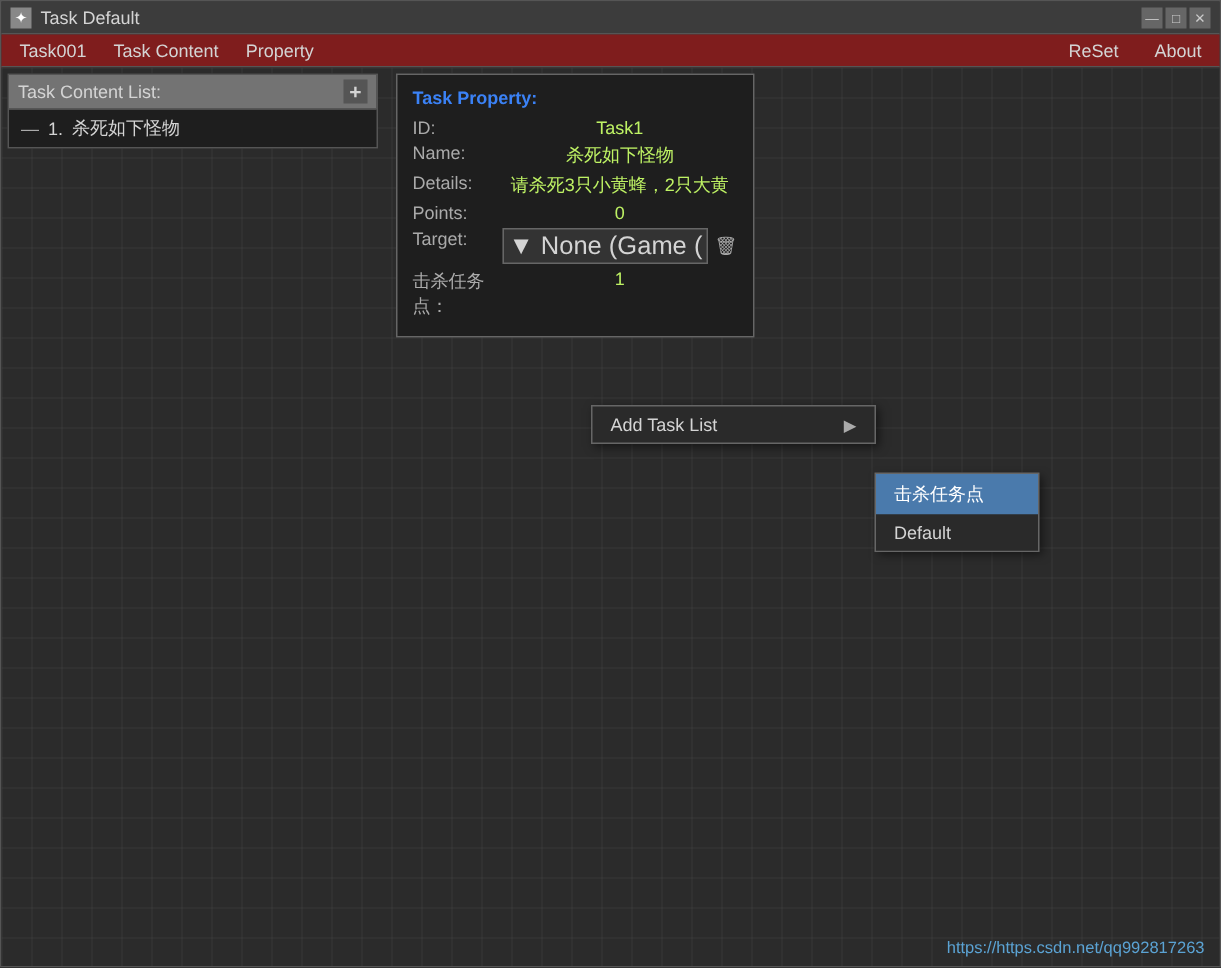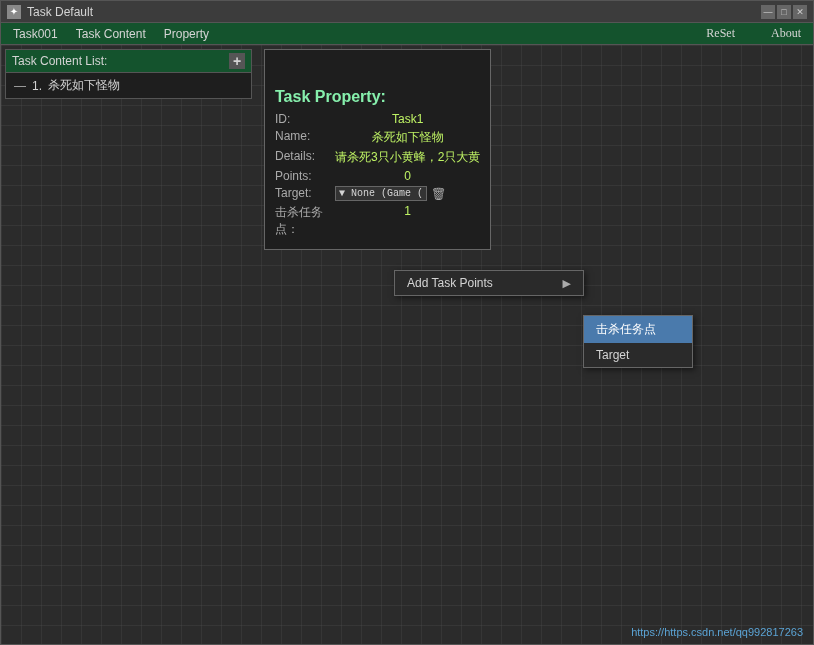"Task001" .menu-bar { background: #14532d -> #7f1d1d }
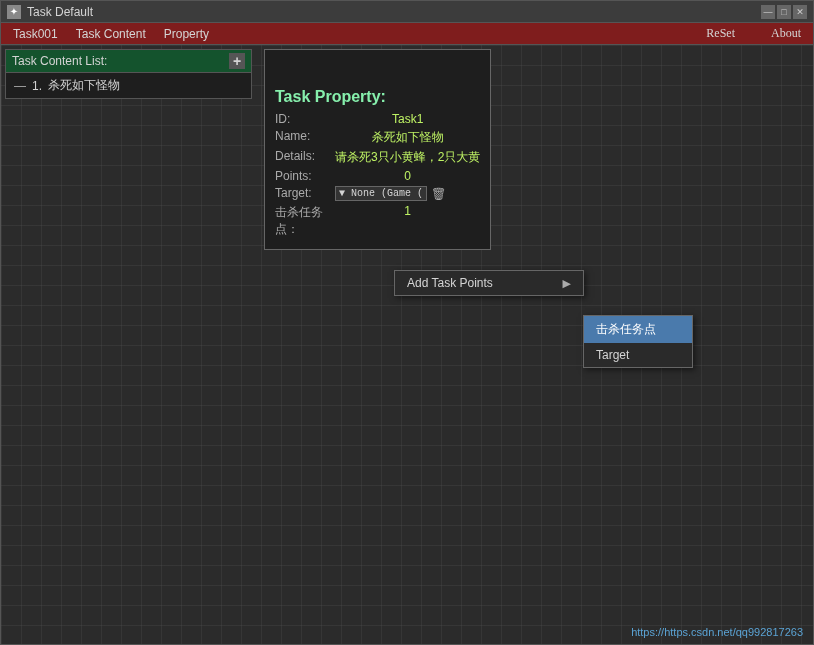"ReSet" .menu-bar-right { font-family: Liberation Serif, serif -> none; gap: 20px -> 8px }
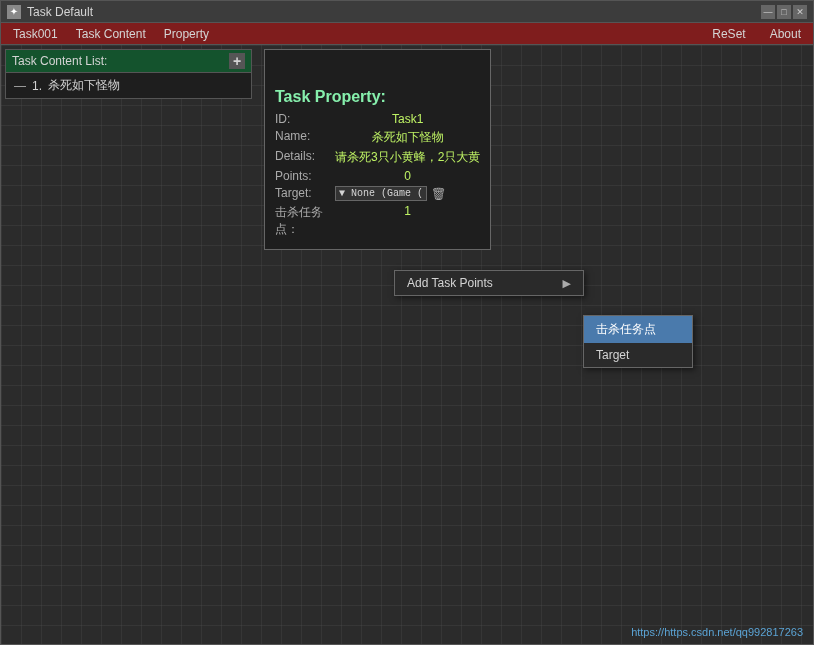"Task Content List:" .task-list-header { background: #14532d -> #737373 }
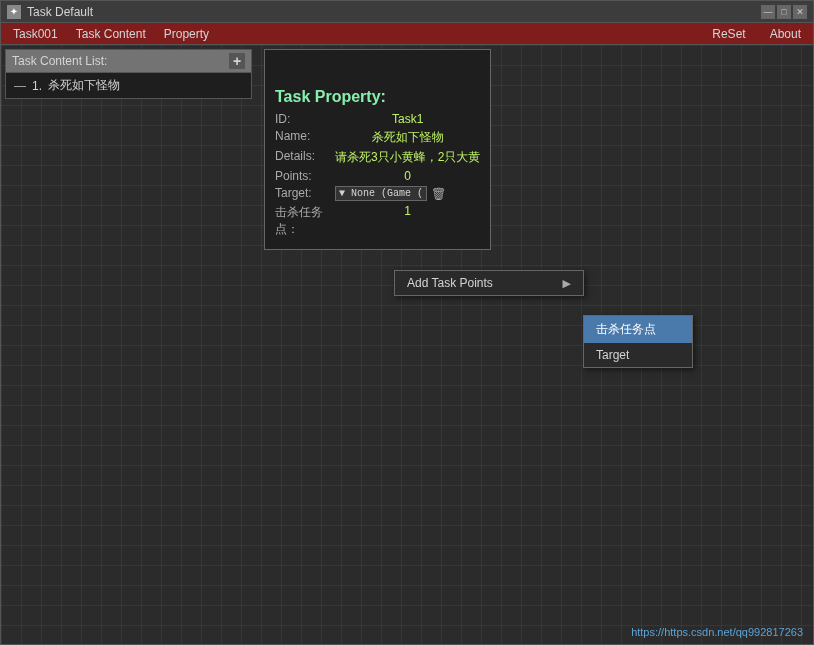"Task Property:" .task-property-title { color: #86efac -> #3b82f6; font-size: 16px -> 12px; margin-top: 30px -> none }
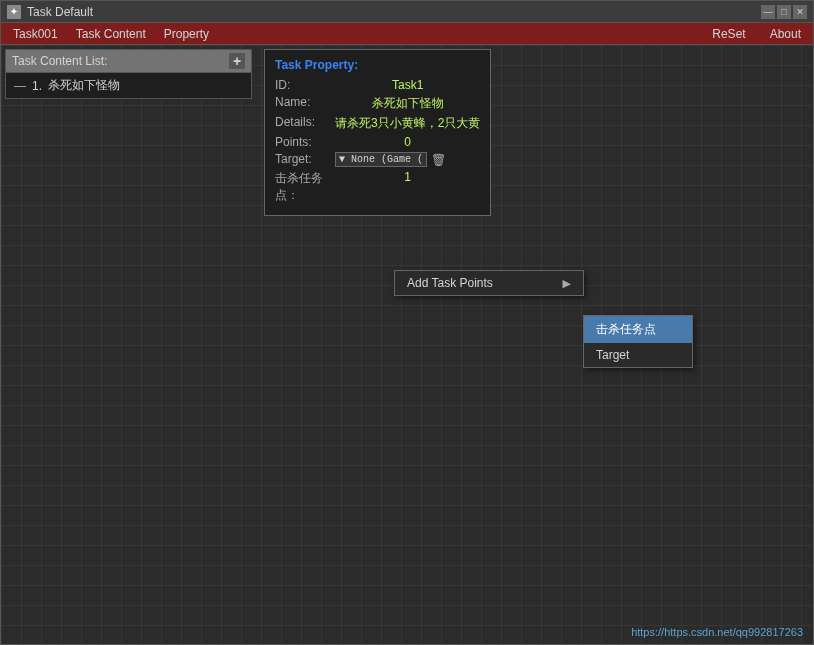"▼ None (Game (" .target-dropdown { font-family: Liberation Mono, monospace -> none; font-size: 10px -> 17px }
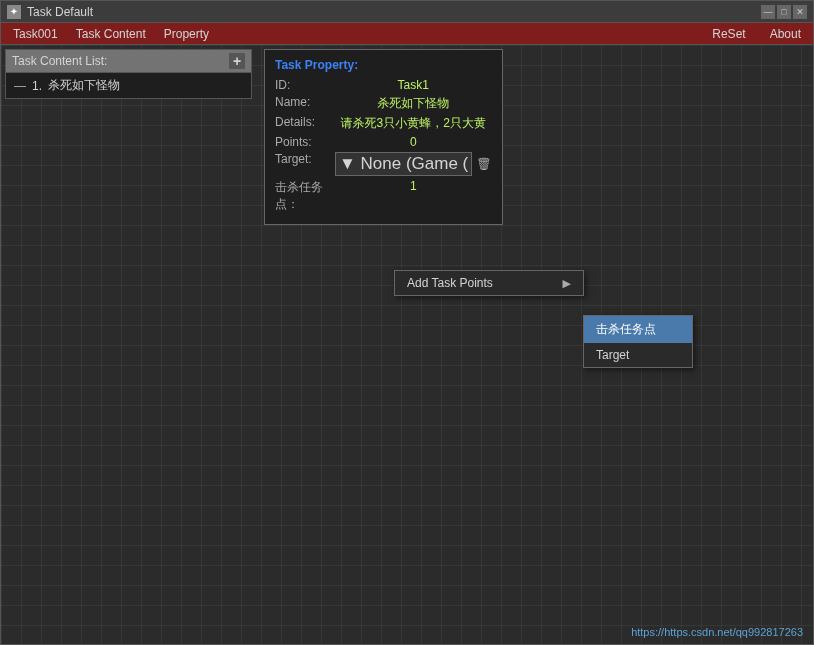"Add Task Points" span { text: Points -> List }
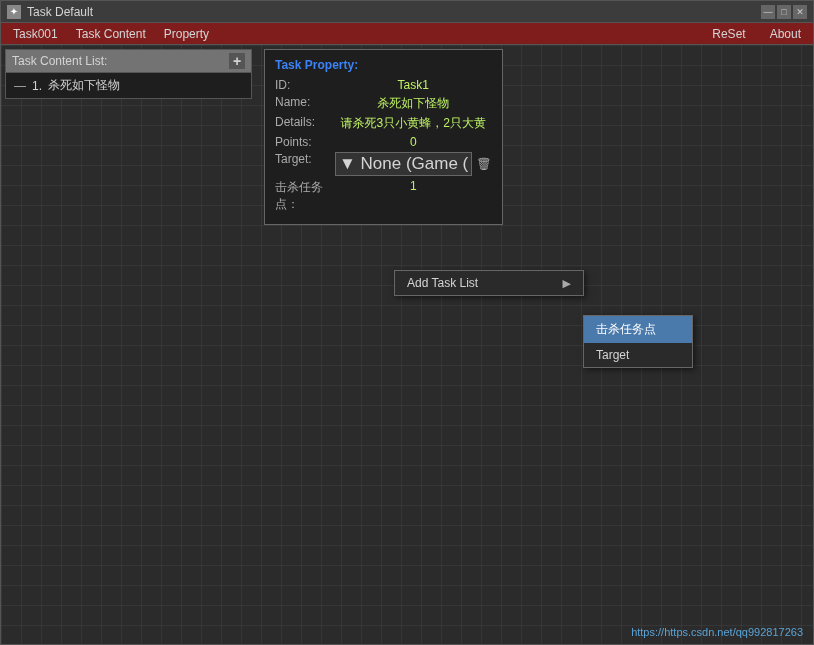"Target" div.submenu-item { text: Target -> Default }
